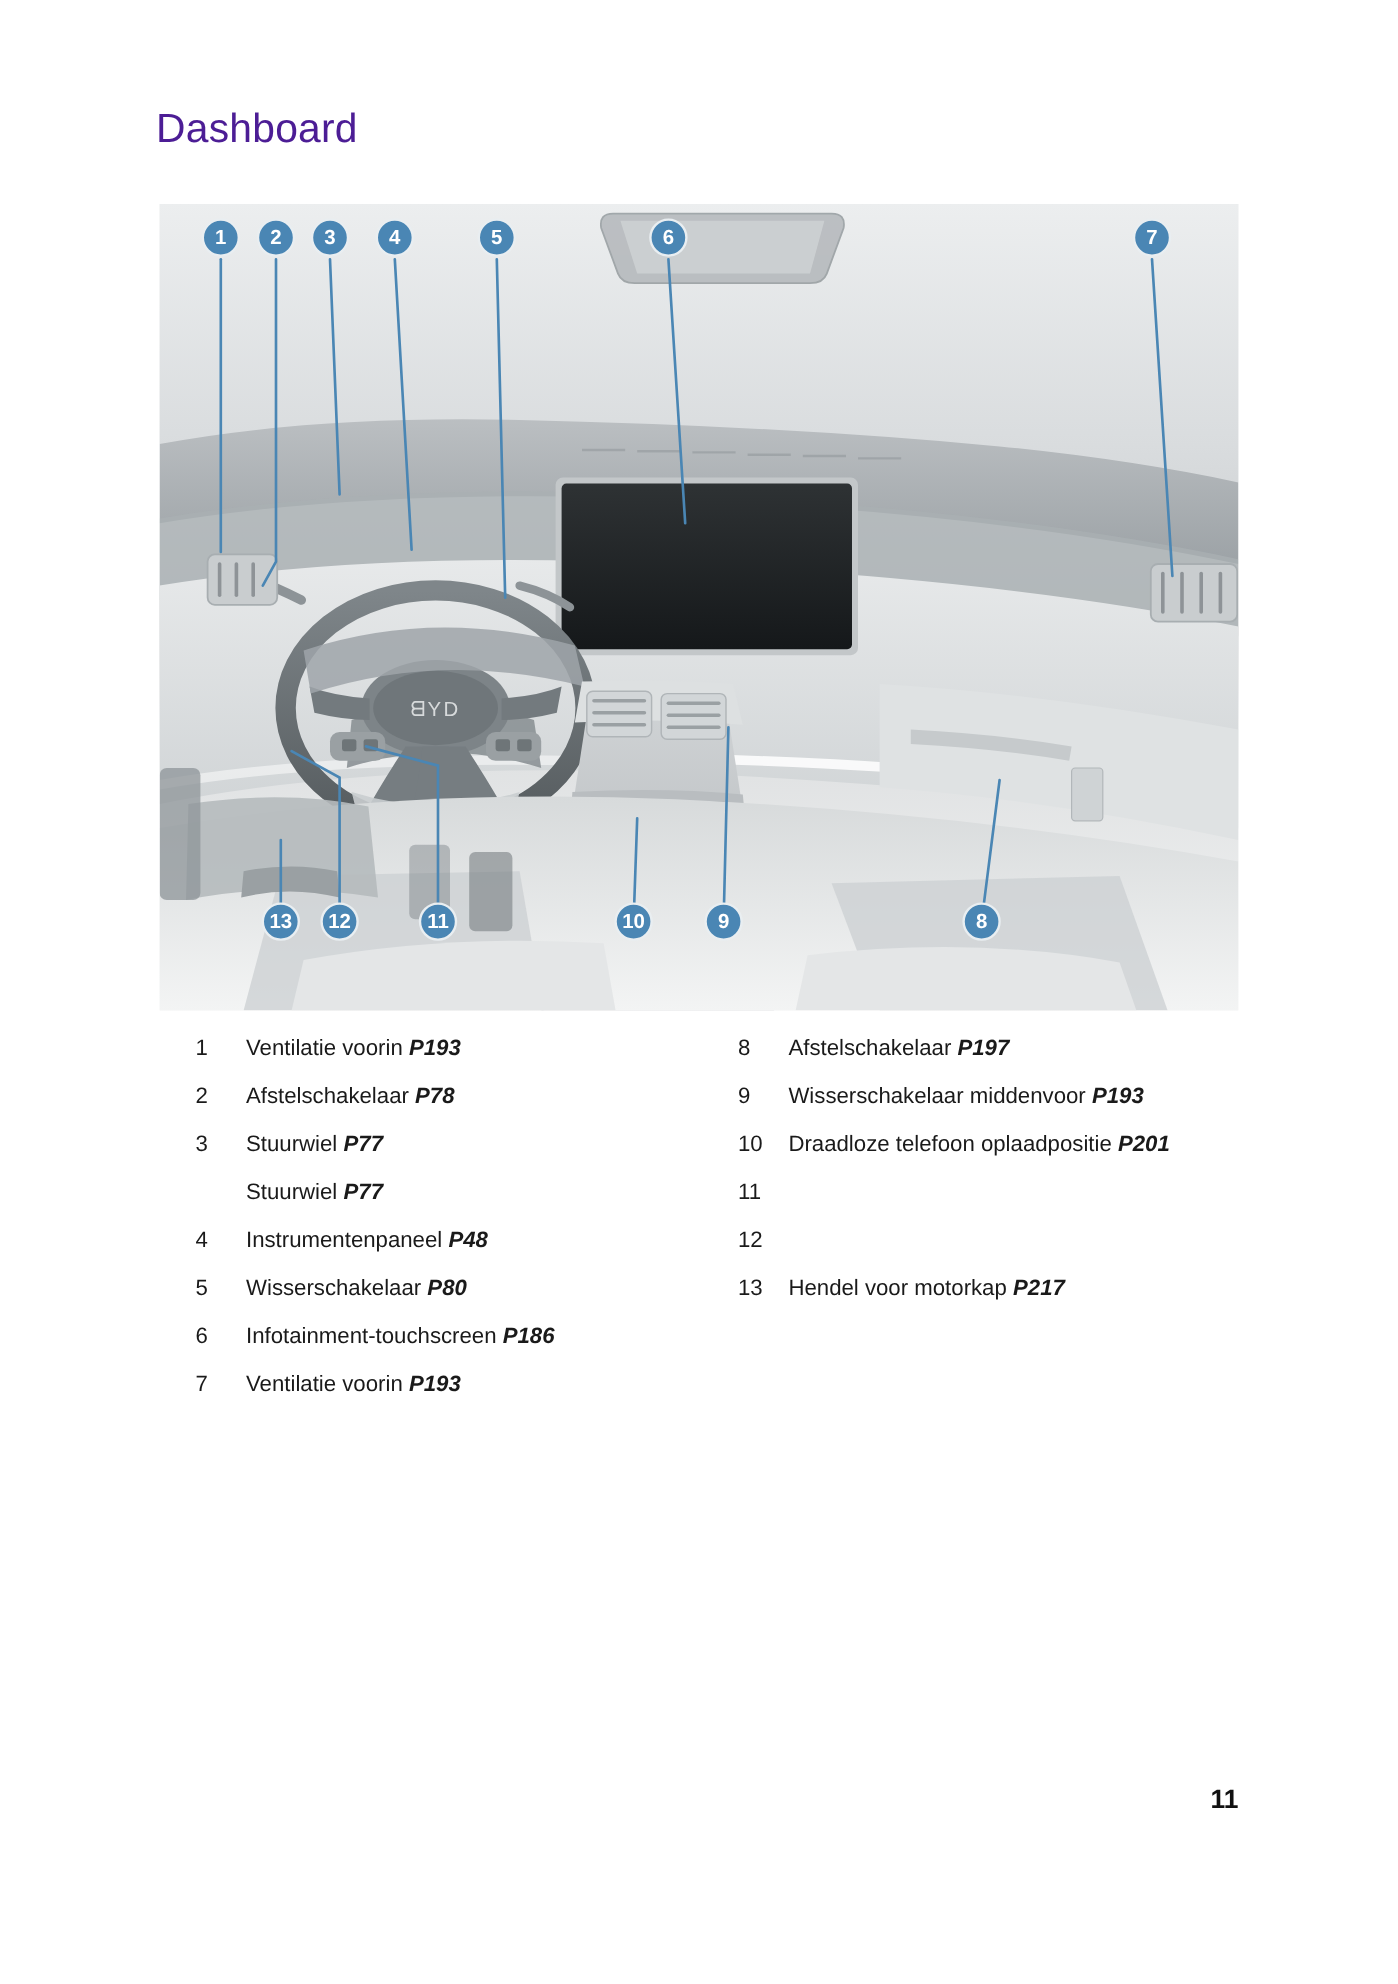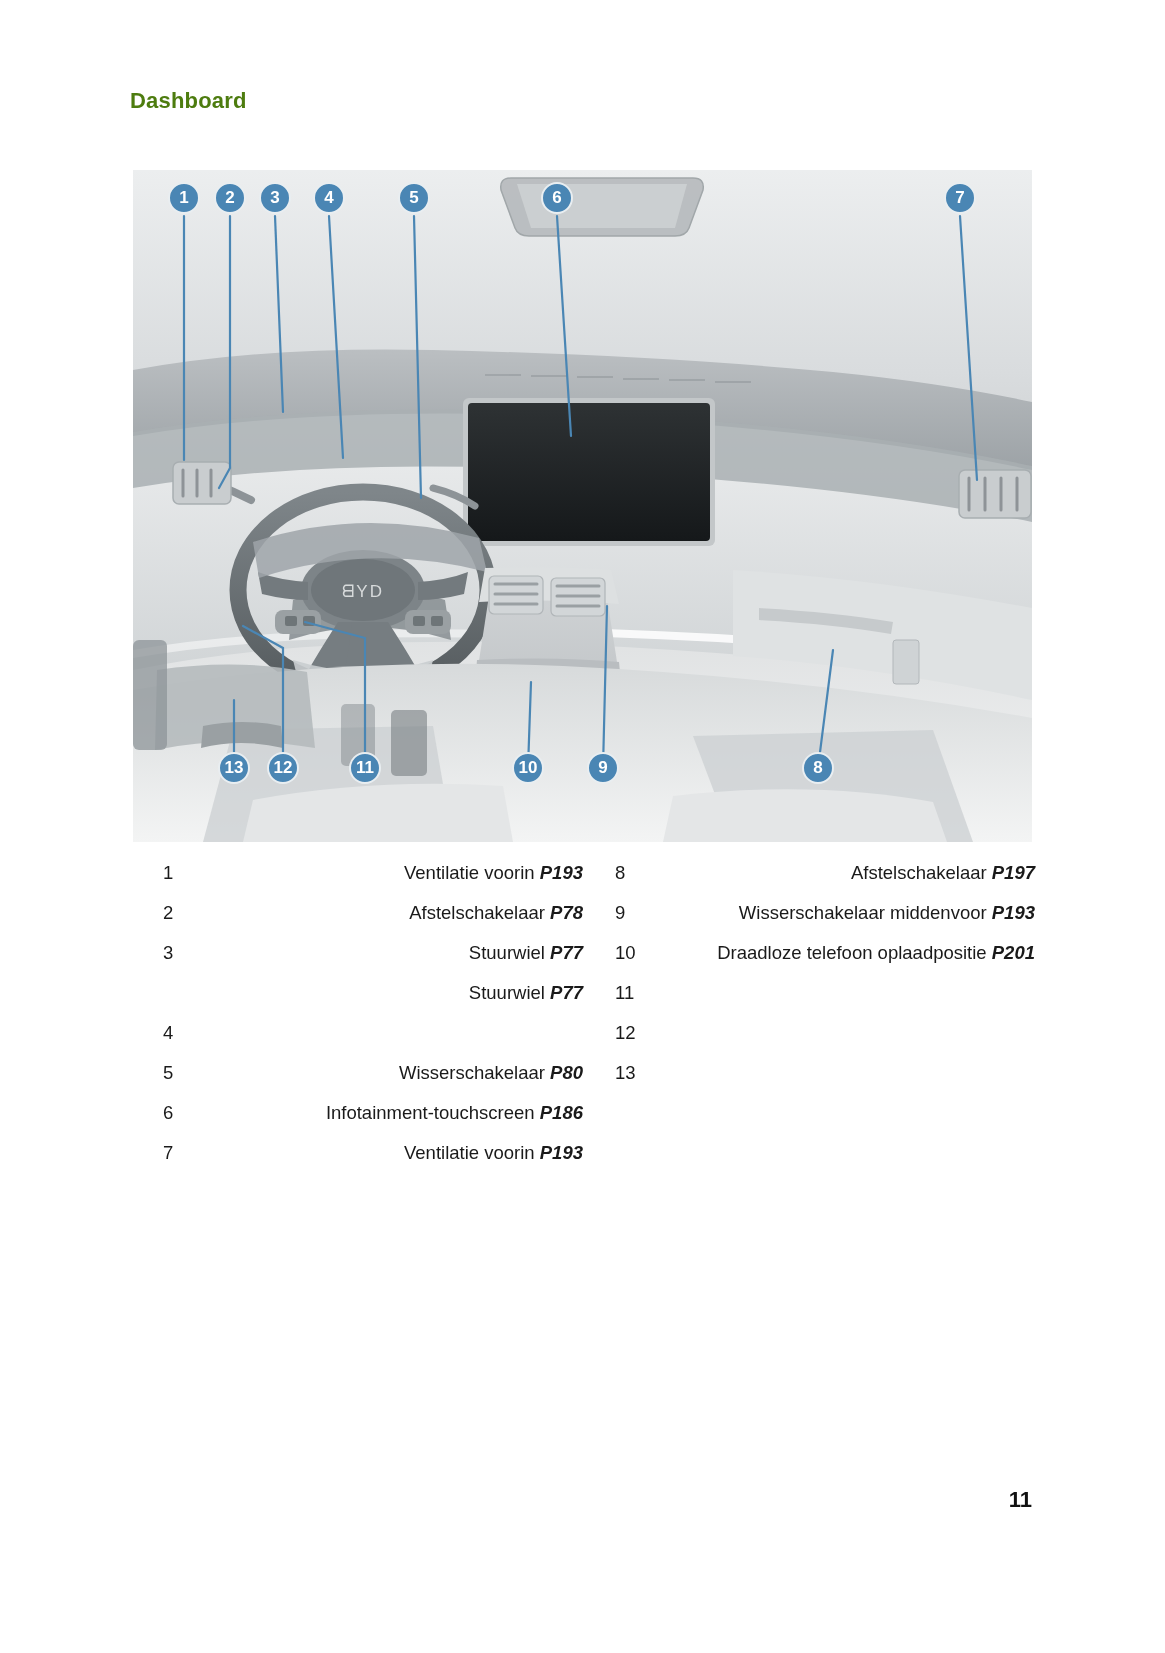"Dashboard" .page-title { color: #4d7c0f -> #4c1d95; font-size: 22px -> 34px; font-weight: bold -> normal }
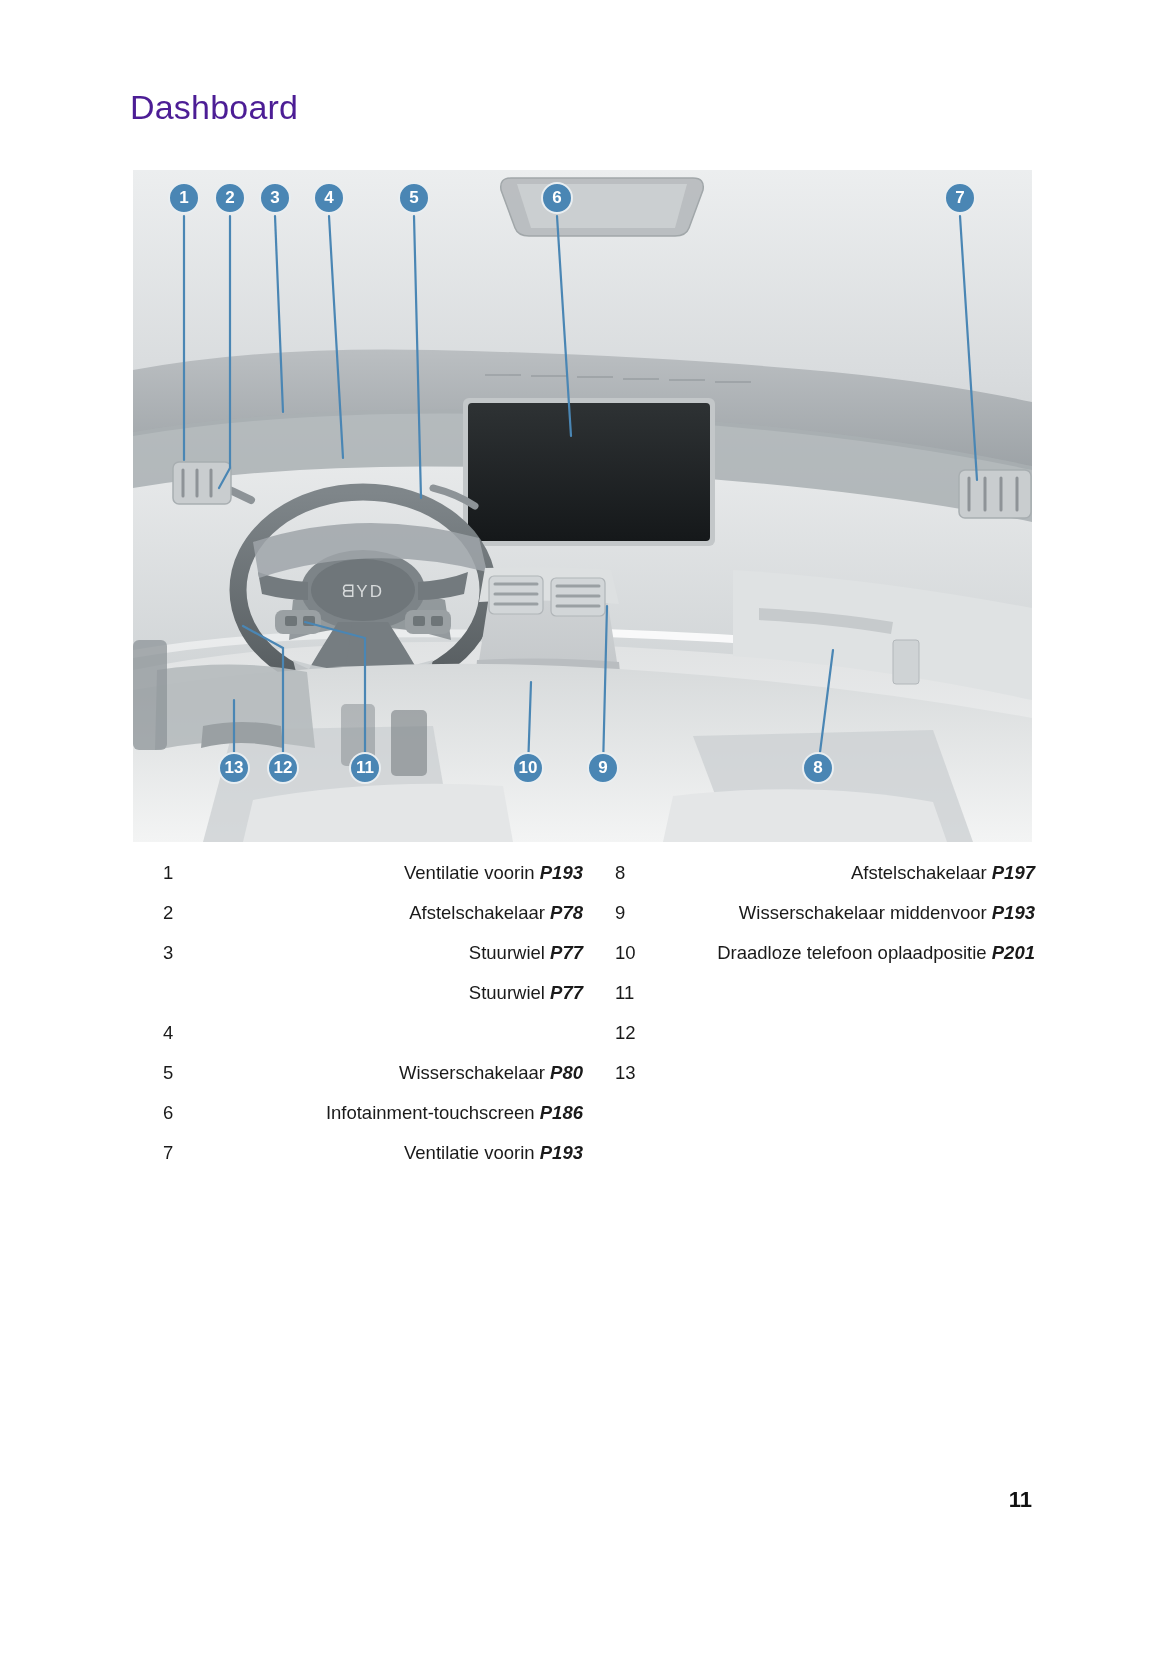"Ventilatie voorin P193" .legend-text { text-align: right -> none }
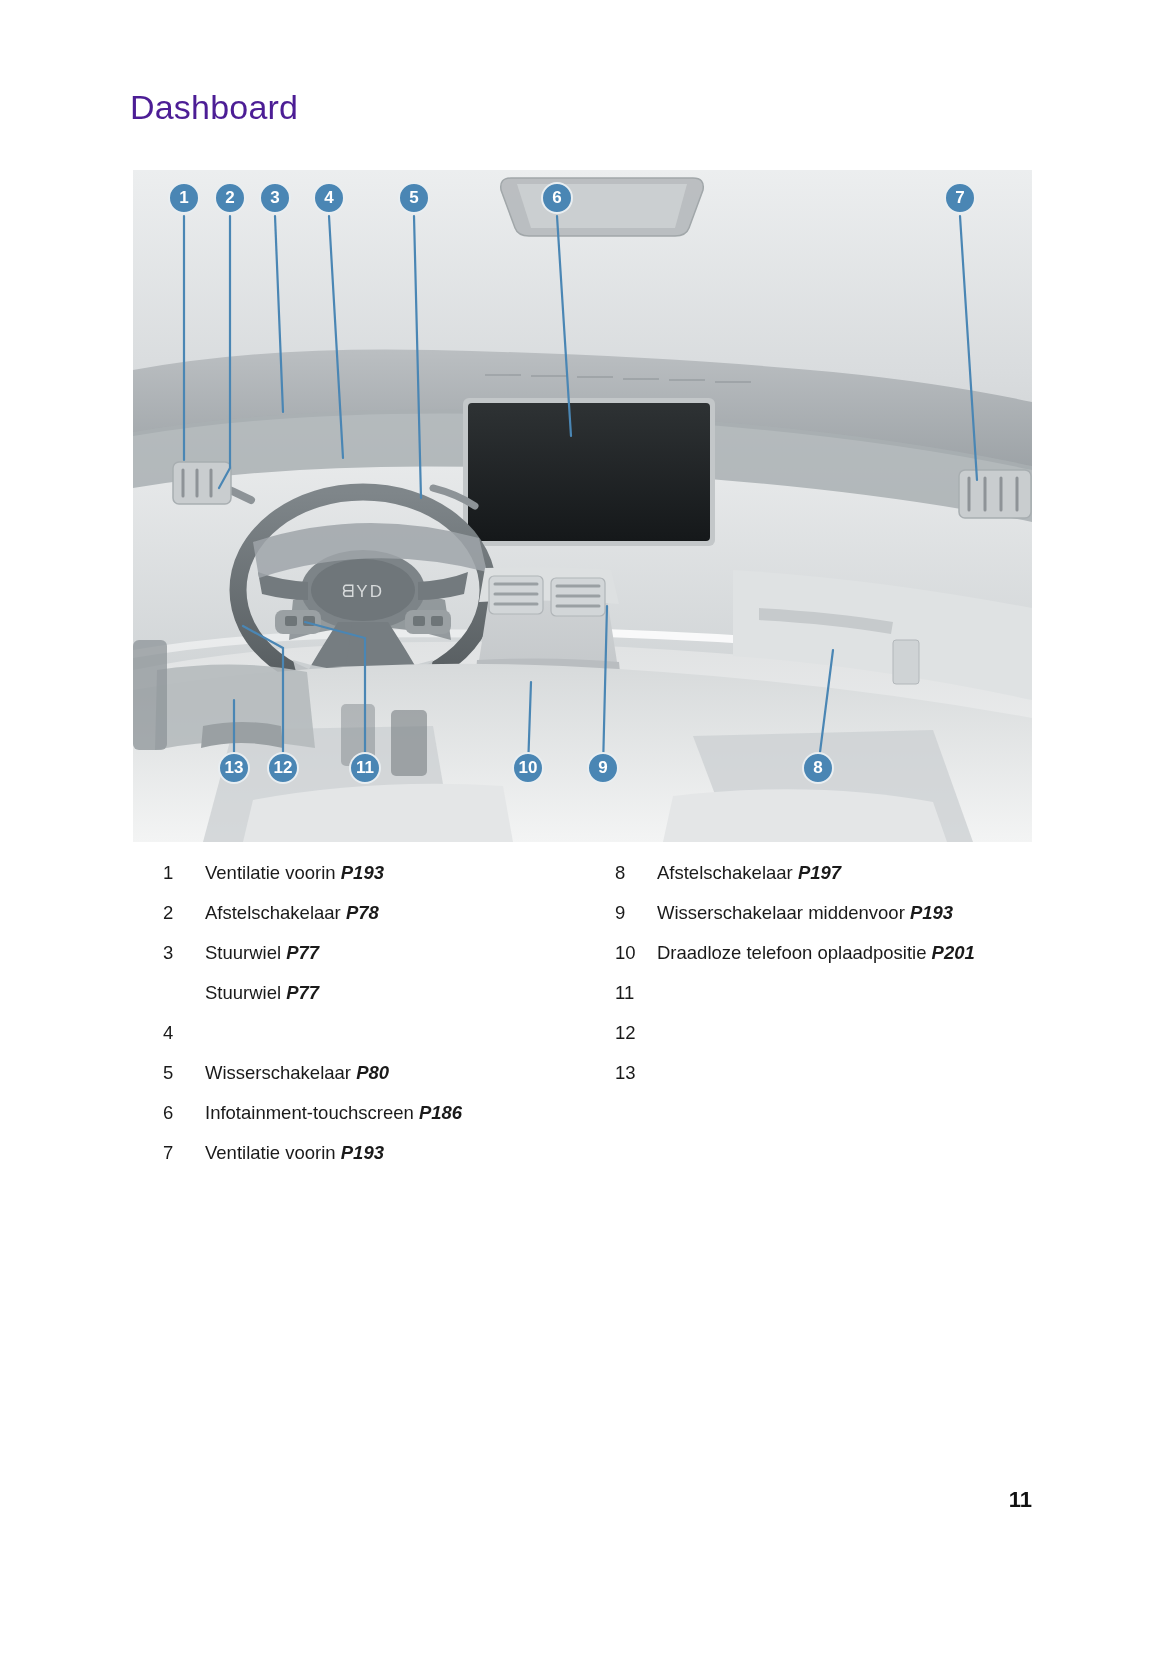"Instrumentenpaneel P48" span.legend-text { html: none -> <span><span>Instrumentenpaneel </span><span>P48</span></span> }
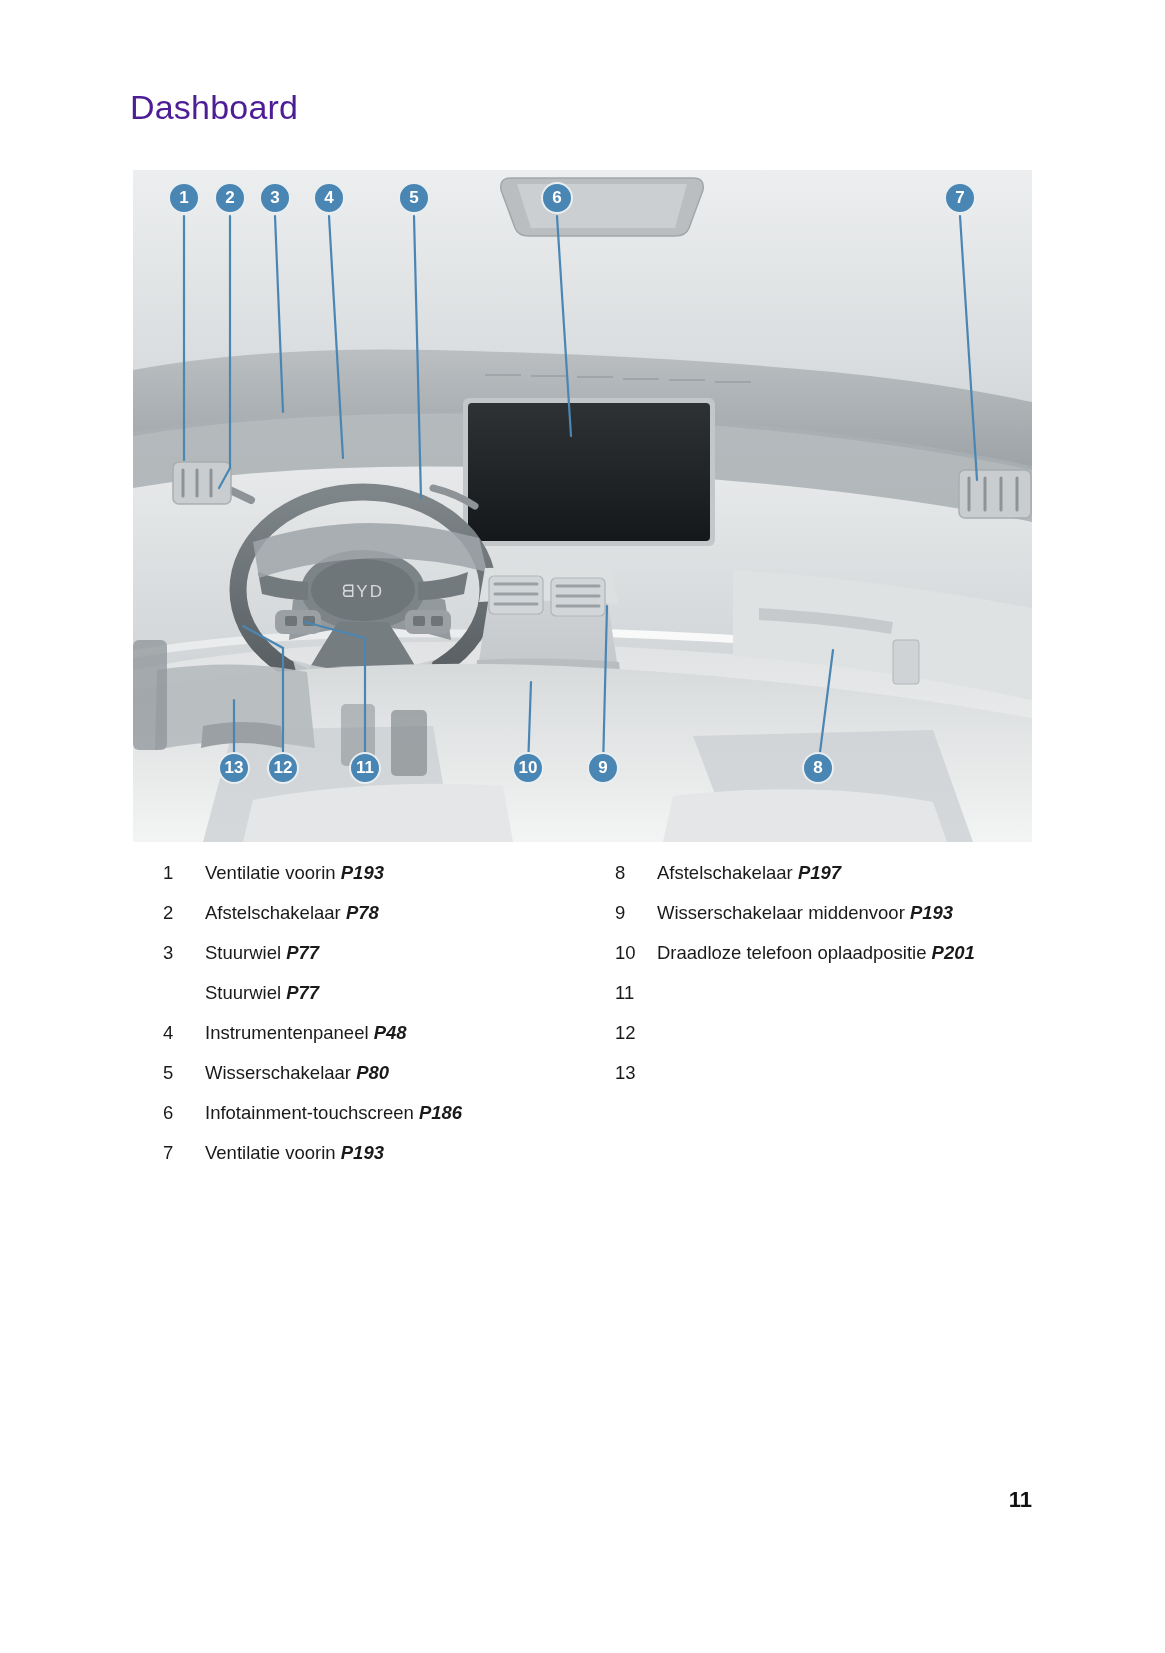"Hendel voor motorkap P217" span.legend-text { html: none -> <span><span>Hendel voor motorkap </span><span>P217</span></span> }
